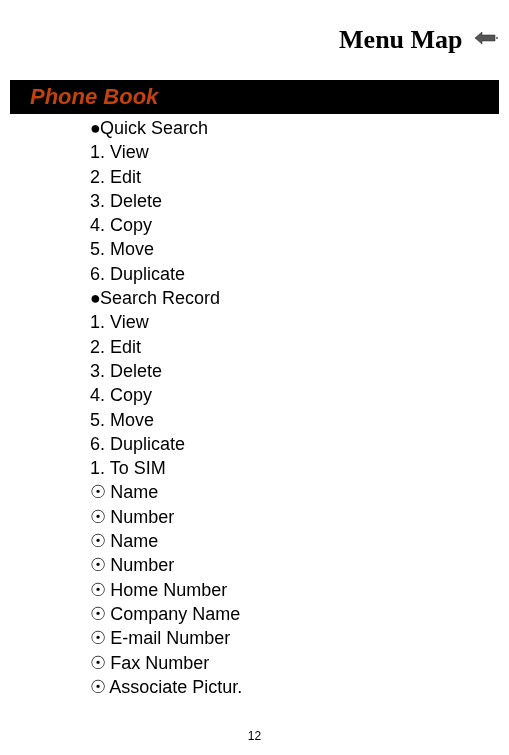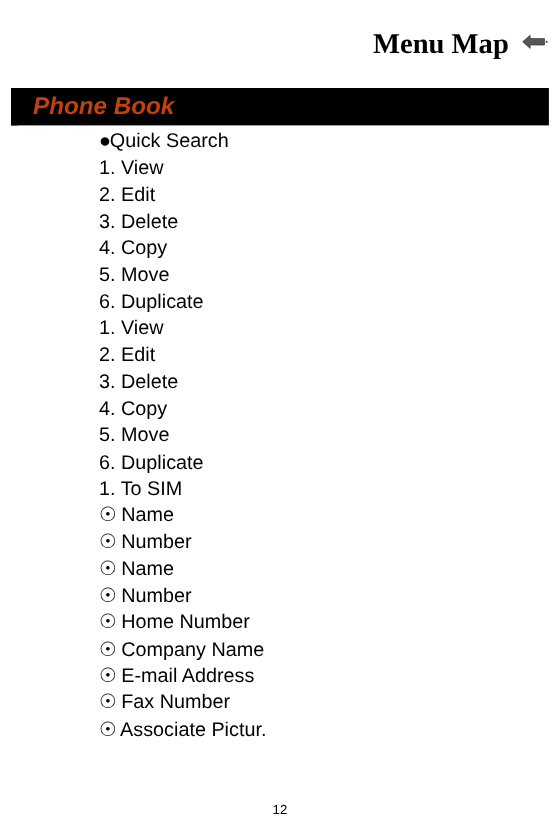"●Search Record" div.menu-item { html: none -> <div><span>●</span><span>Search Record</span></div> }
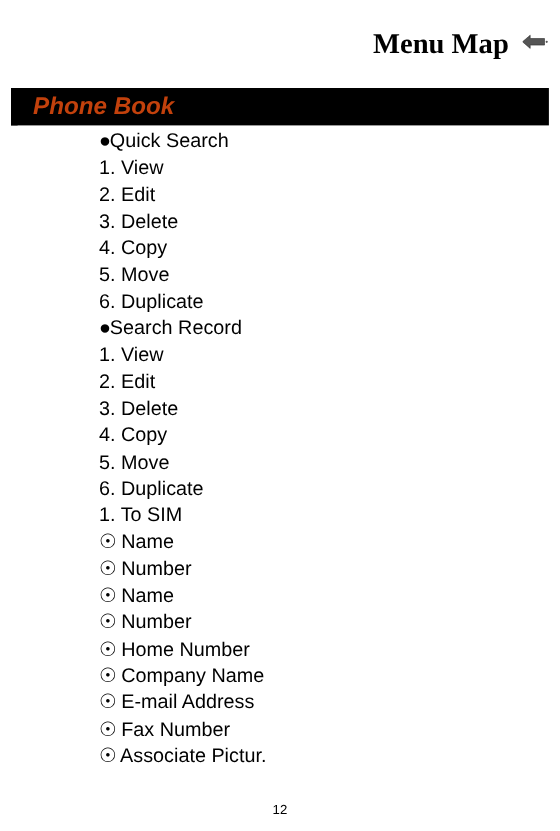"E-mail Address" span { text: Address -> Number }
